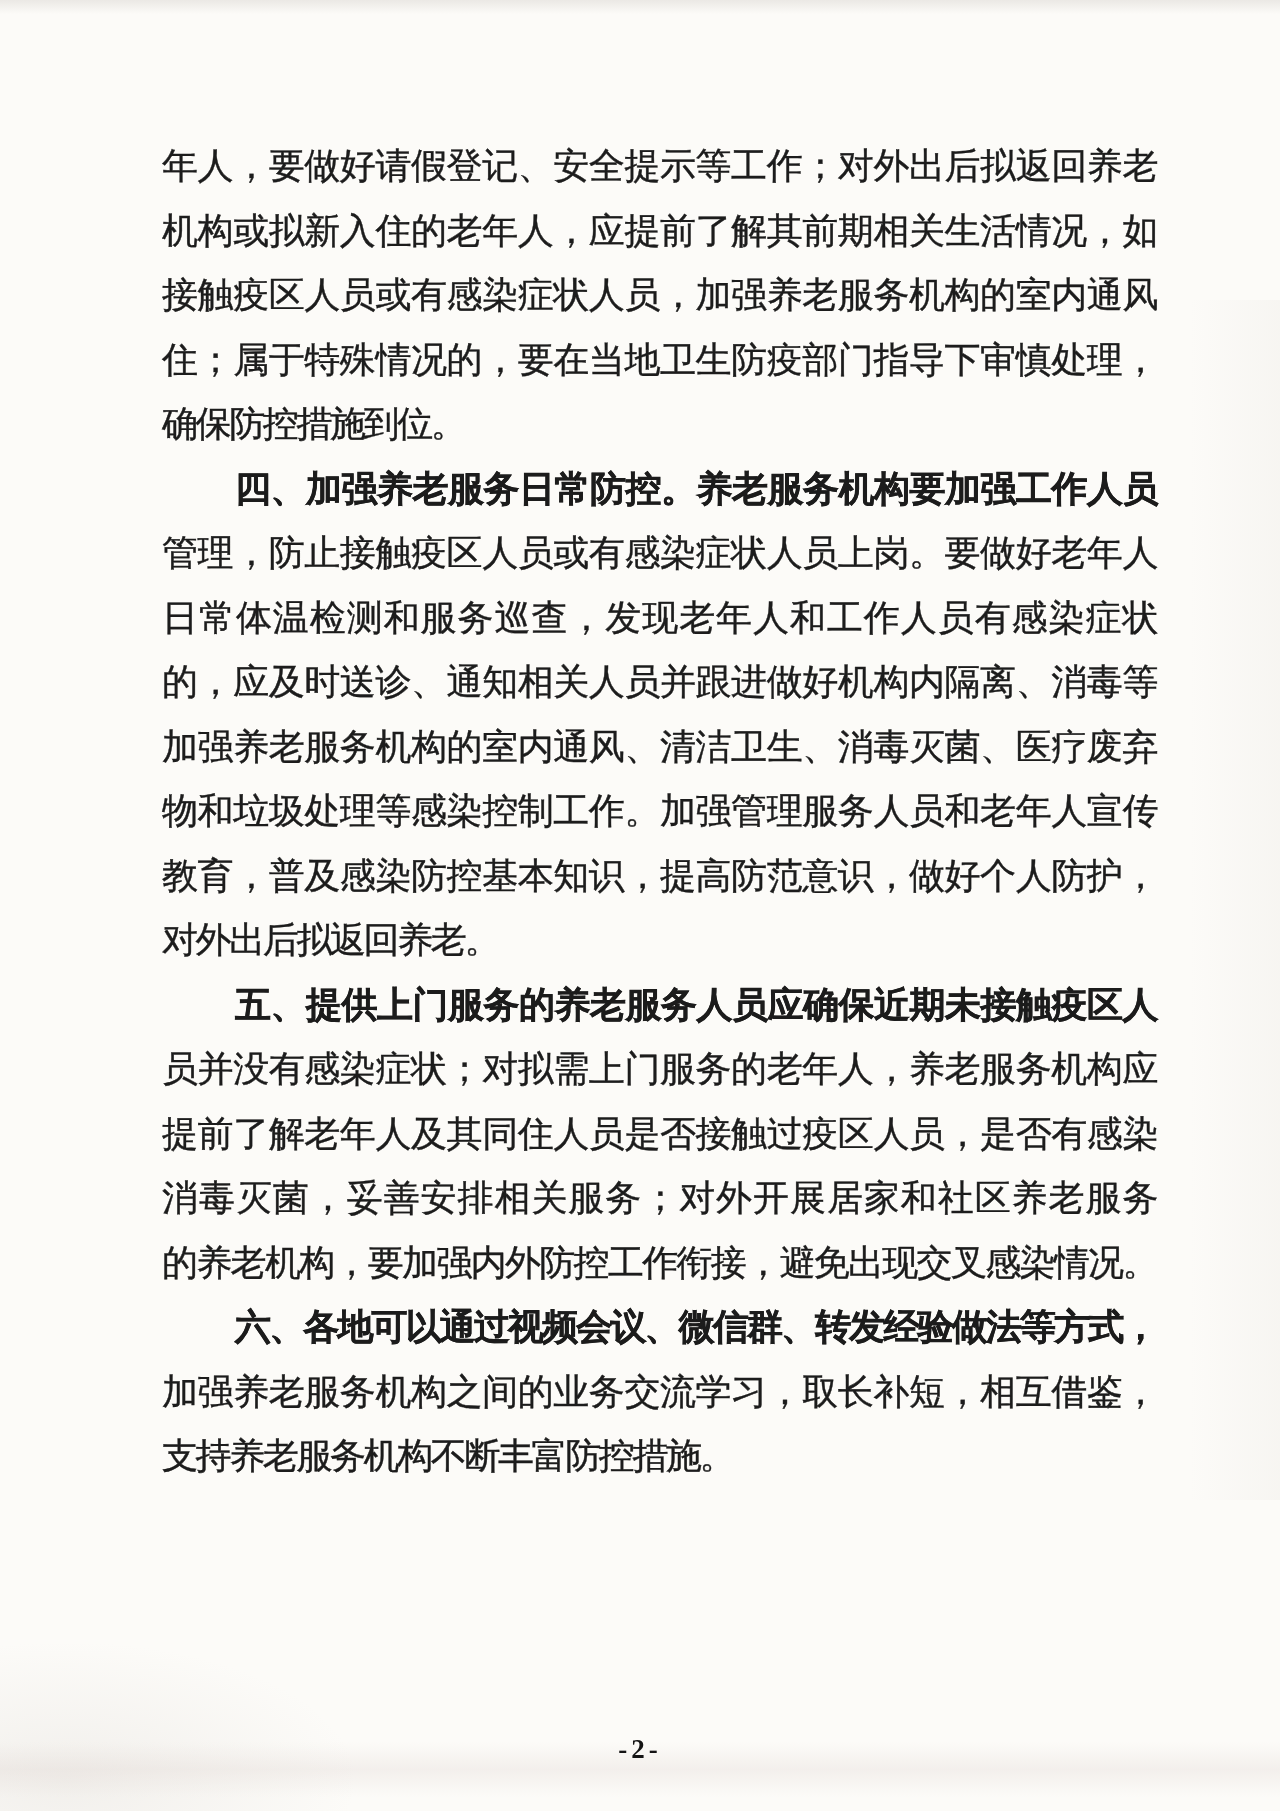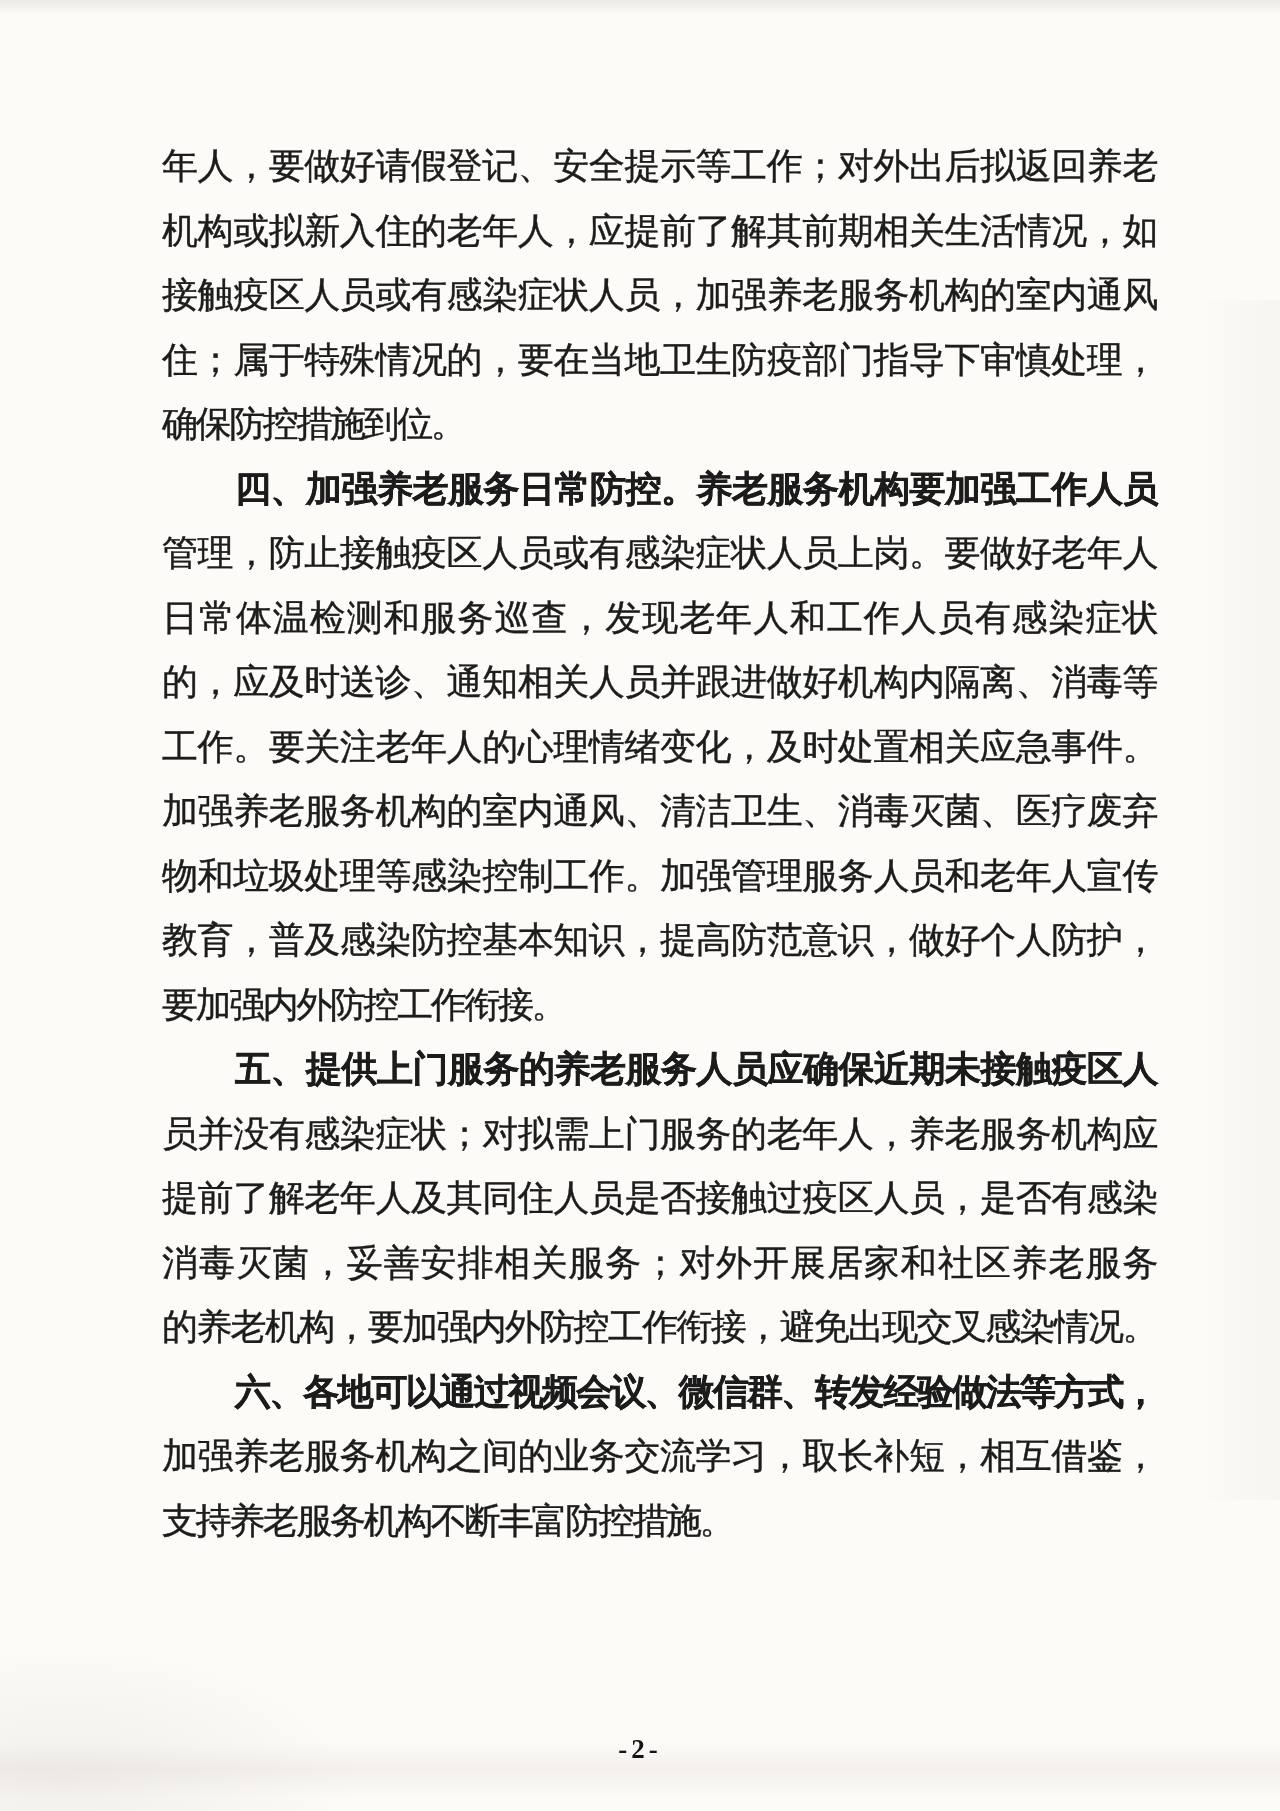"工作。要关注老年人的心理情绪变化，及时处置相关应急事件。" div.line { html: <div>工作。要关注老年人的心理情绪变化，及时处置相关应急事件。</div> -> none }
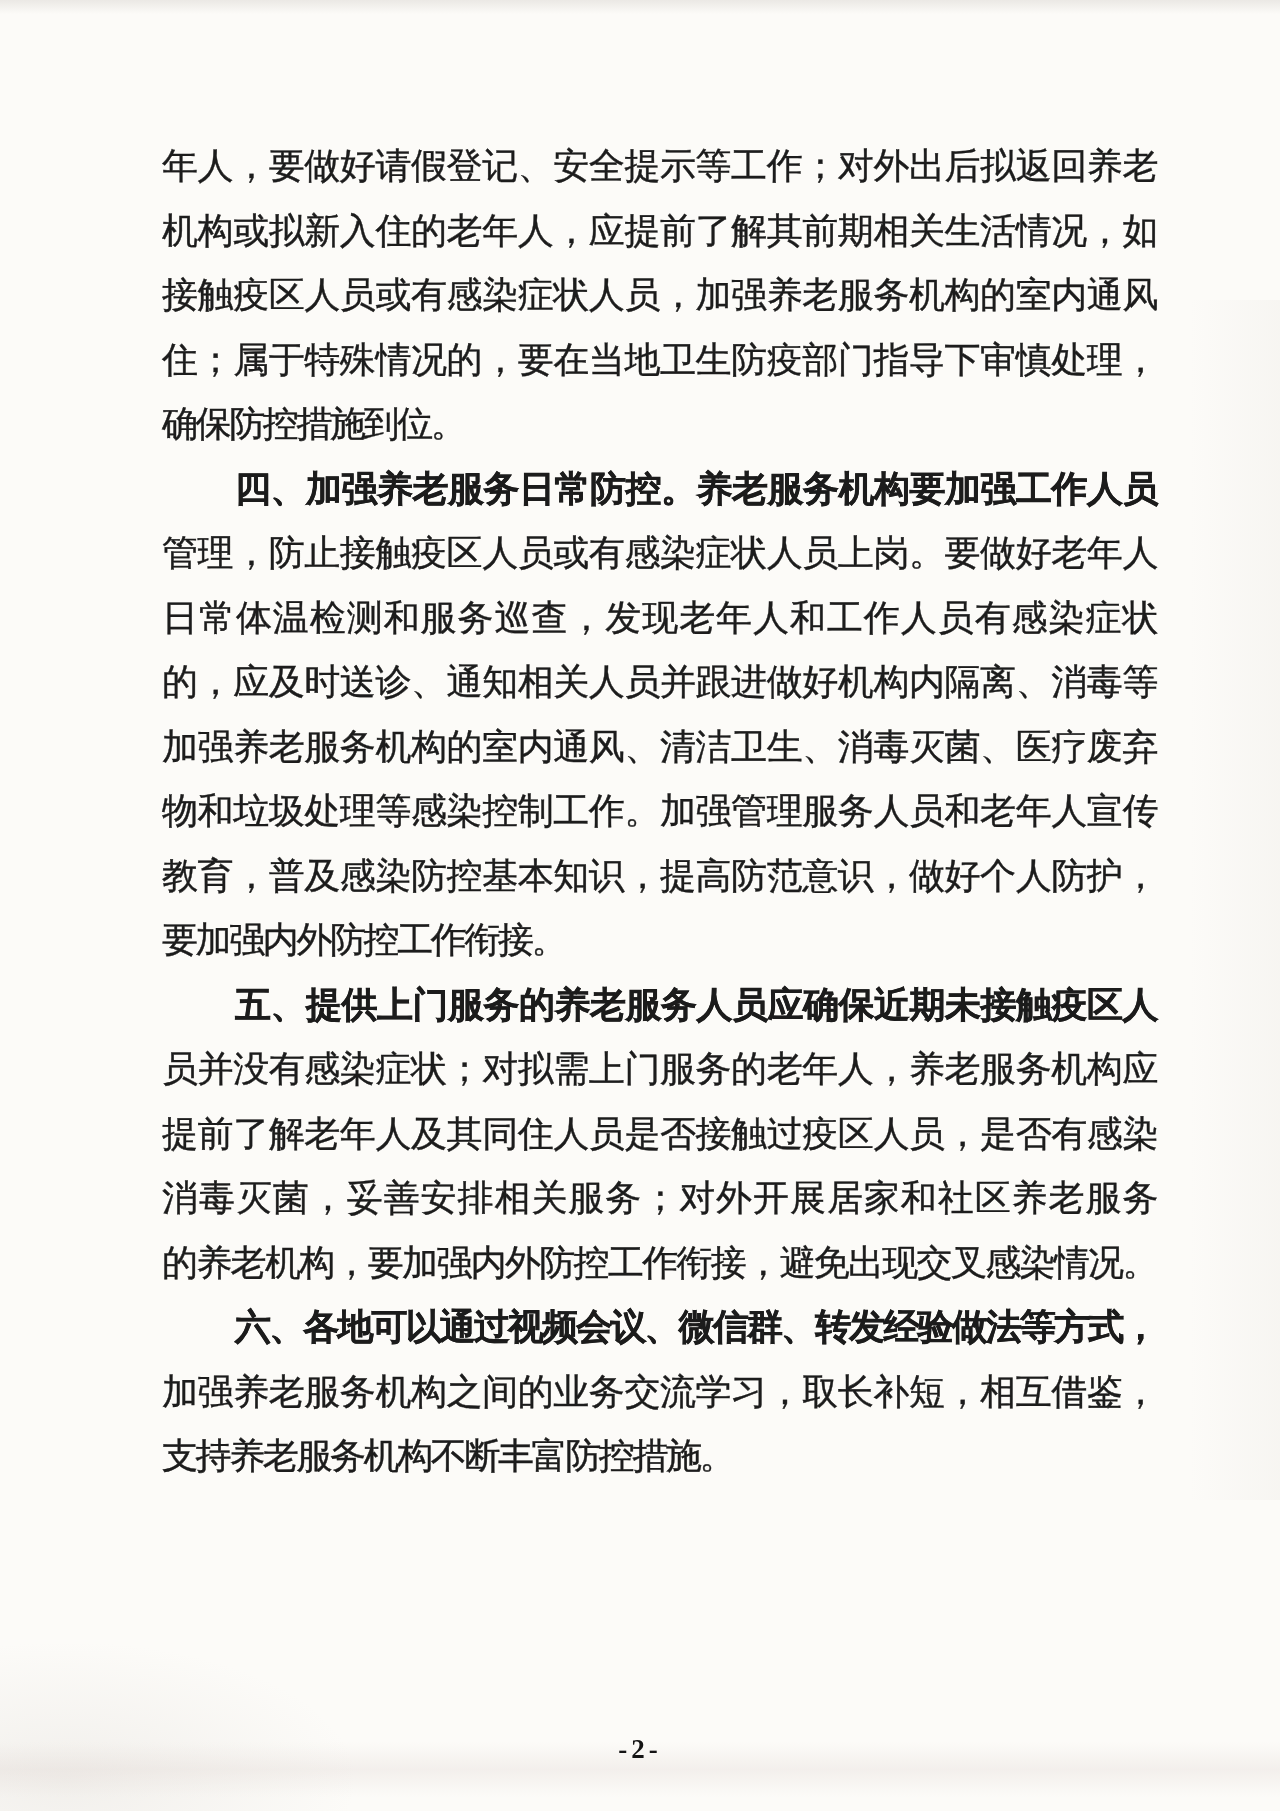"要加强内外防控工作衔接。" div.line { text: 要加强内外防控工作衔接 -> 对外出后拟返回养老 }
